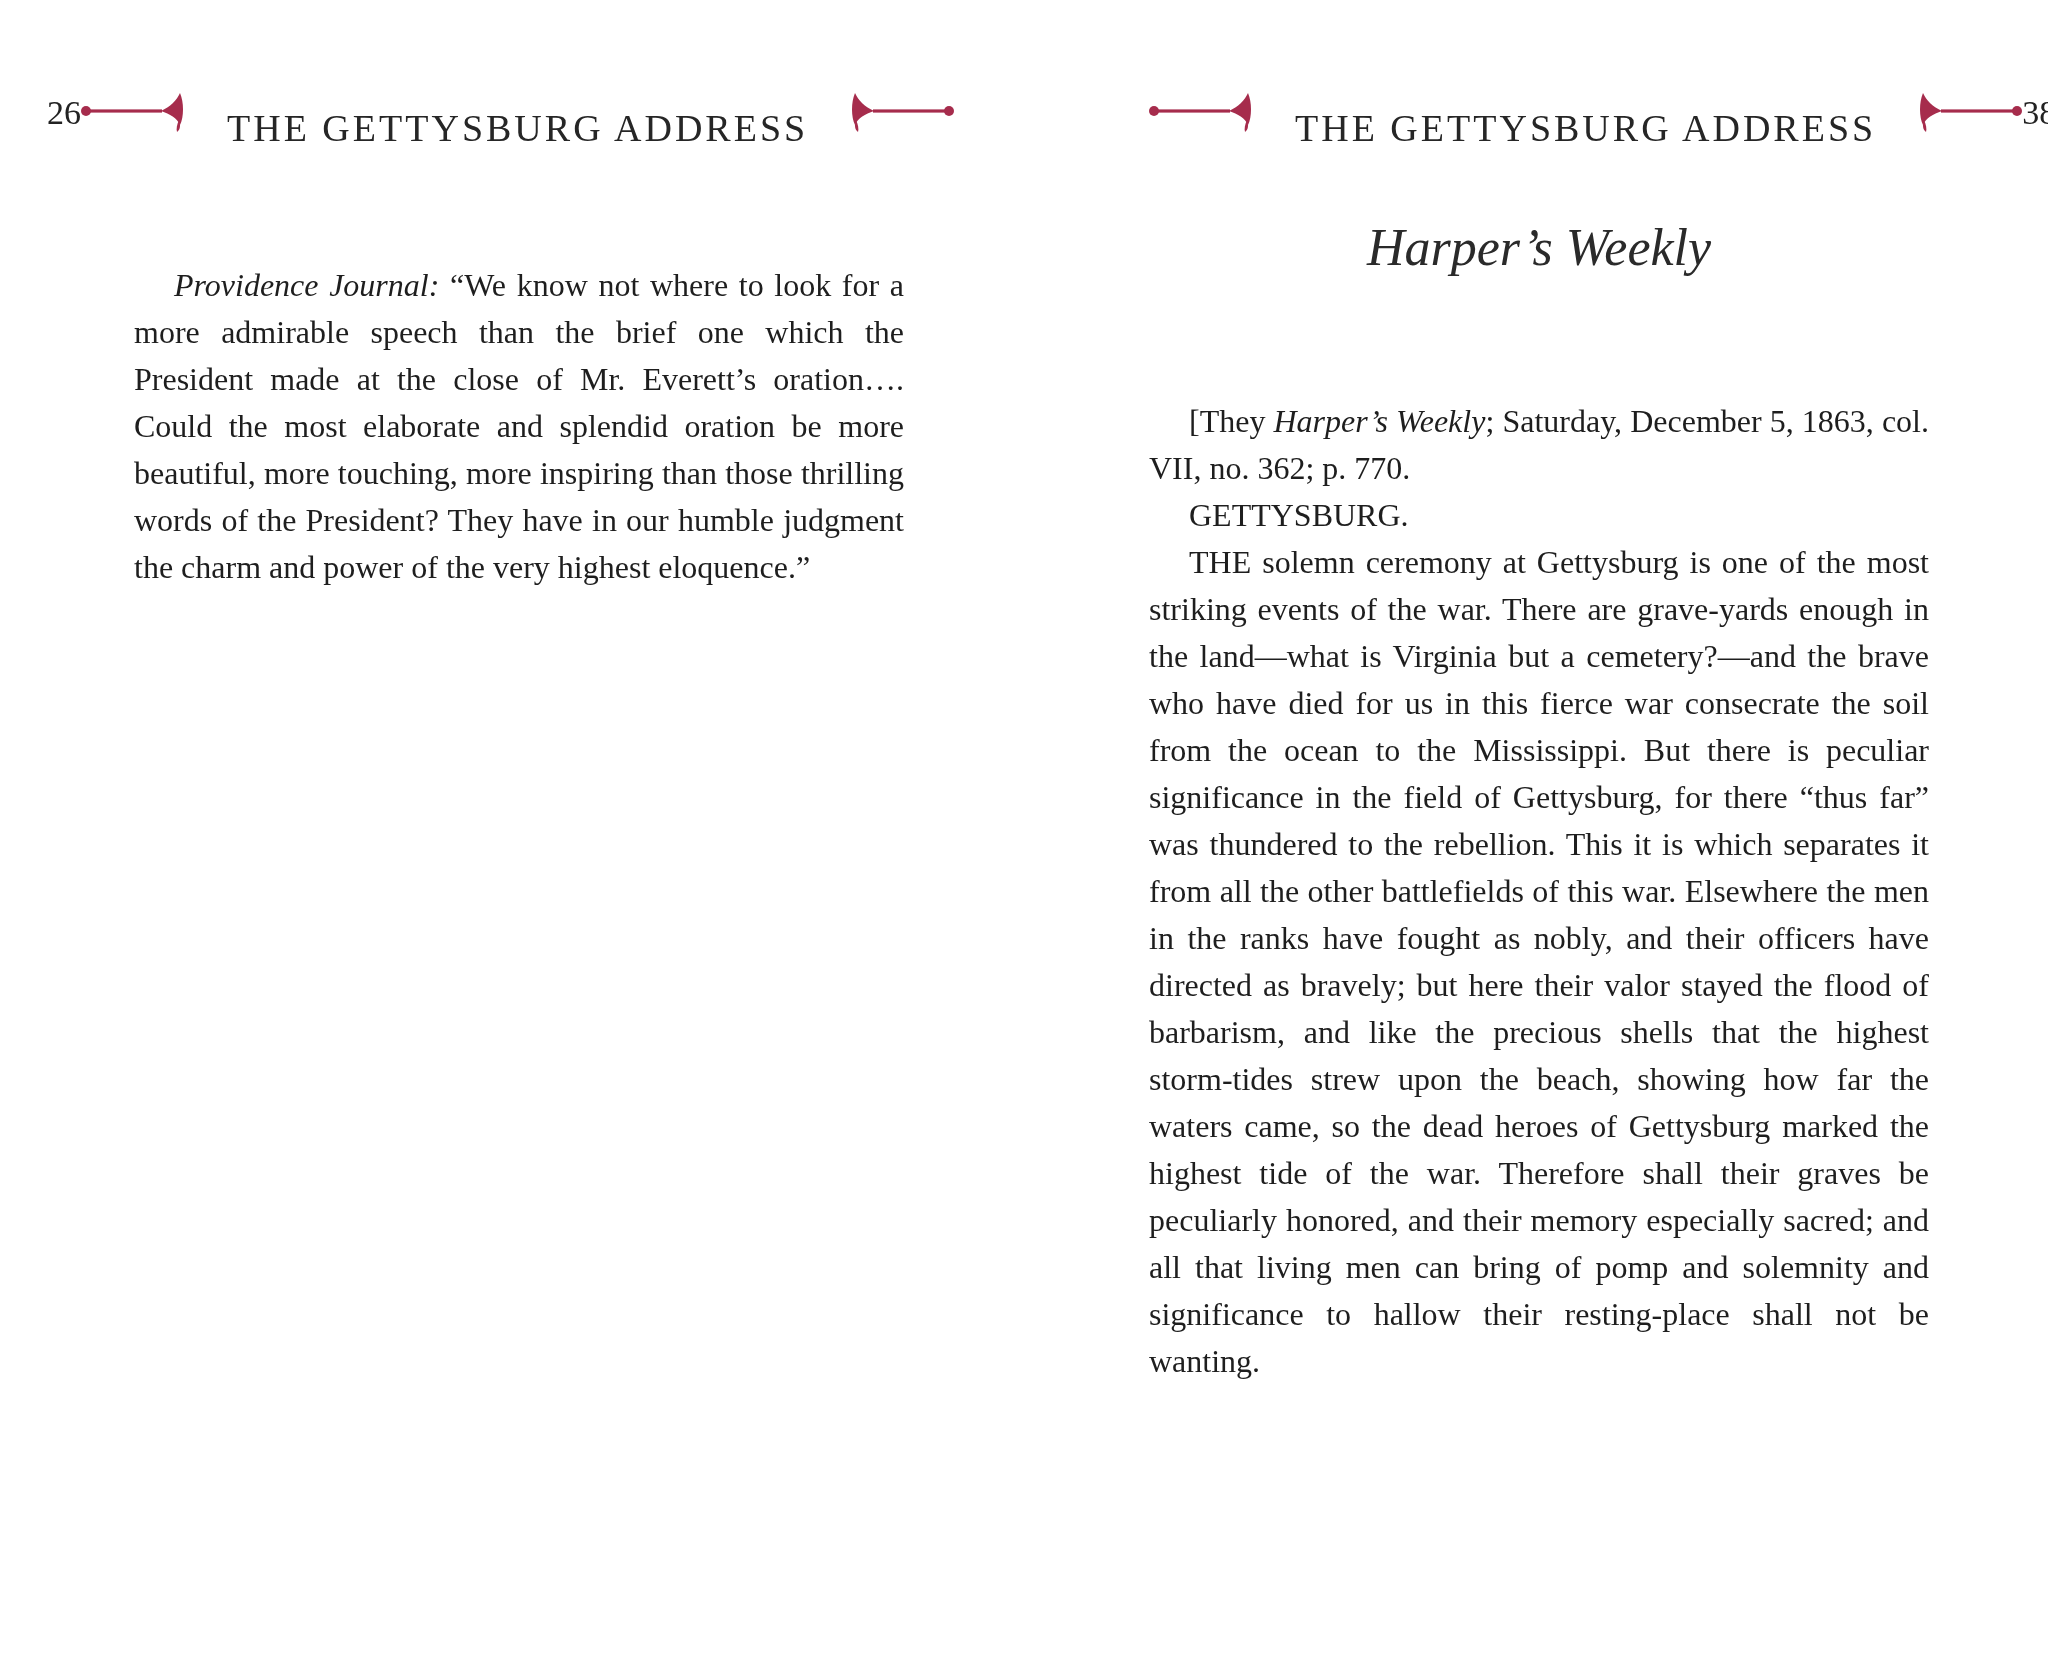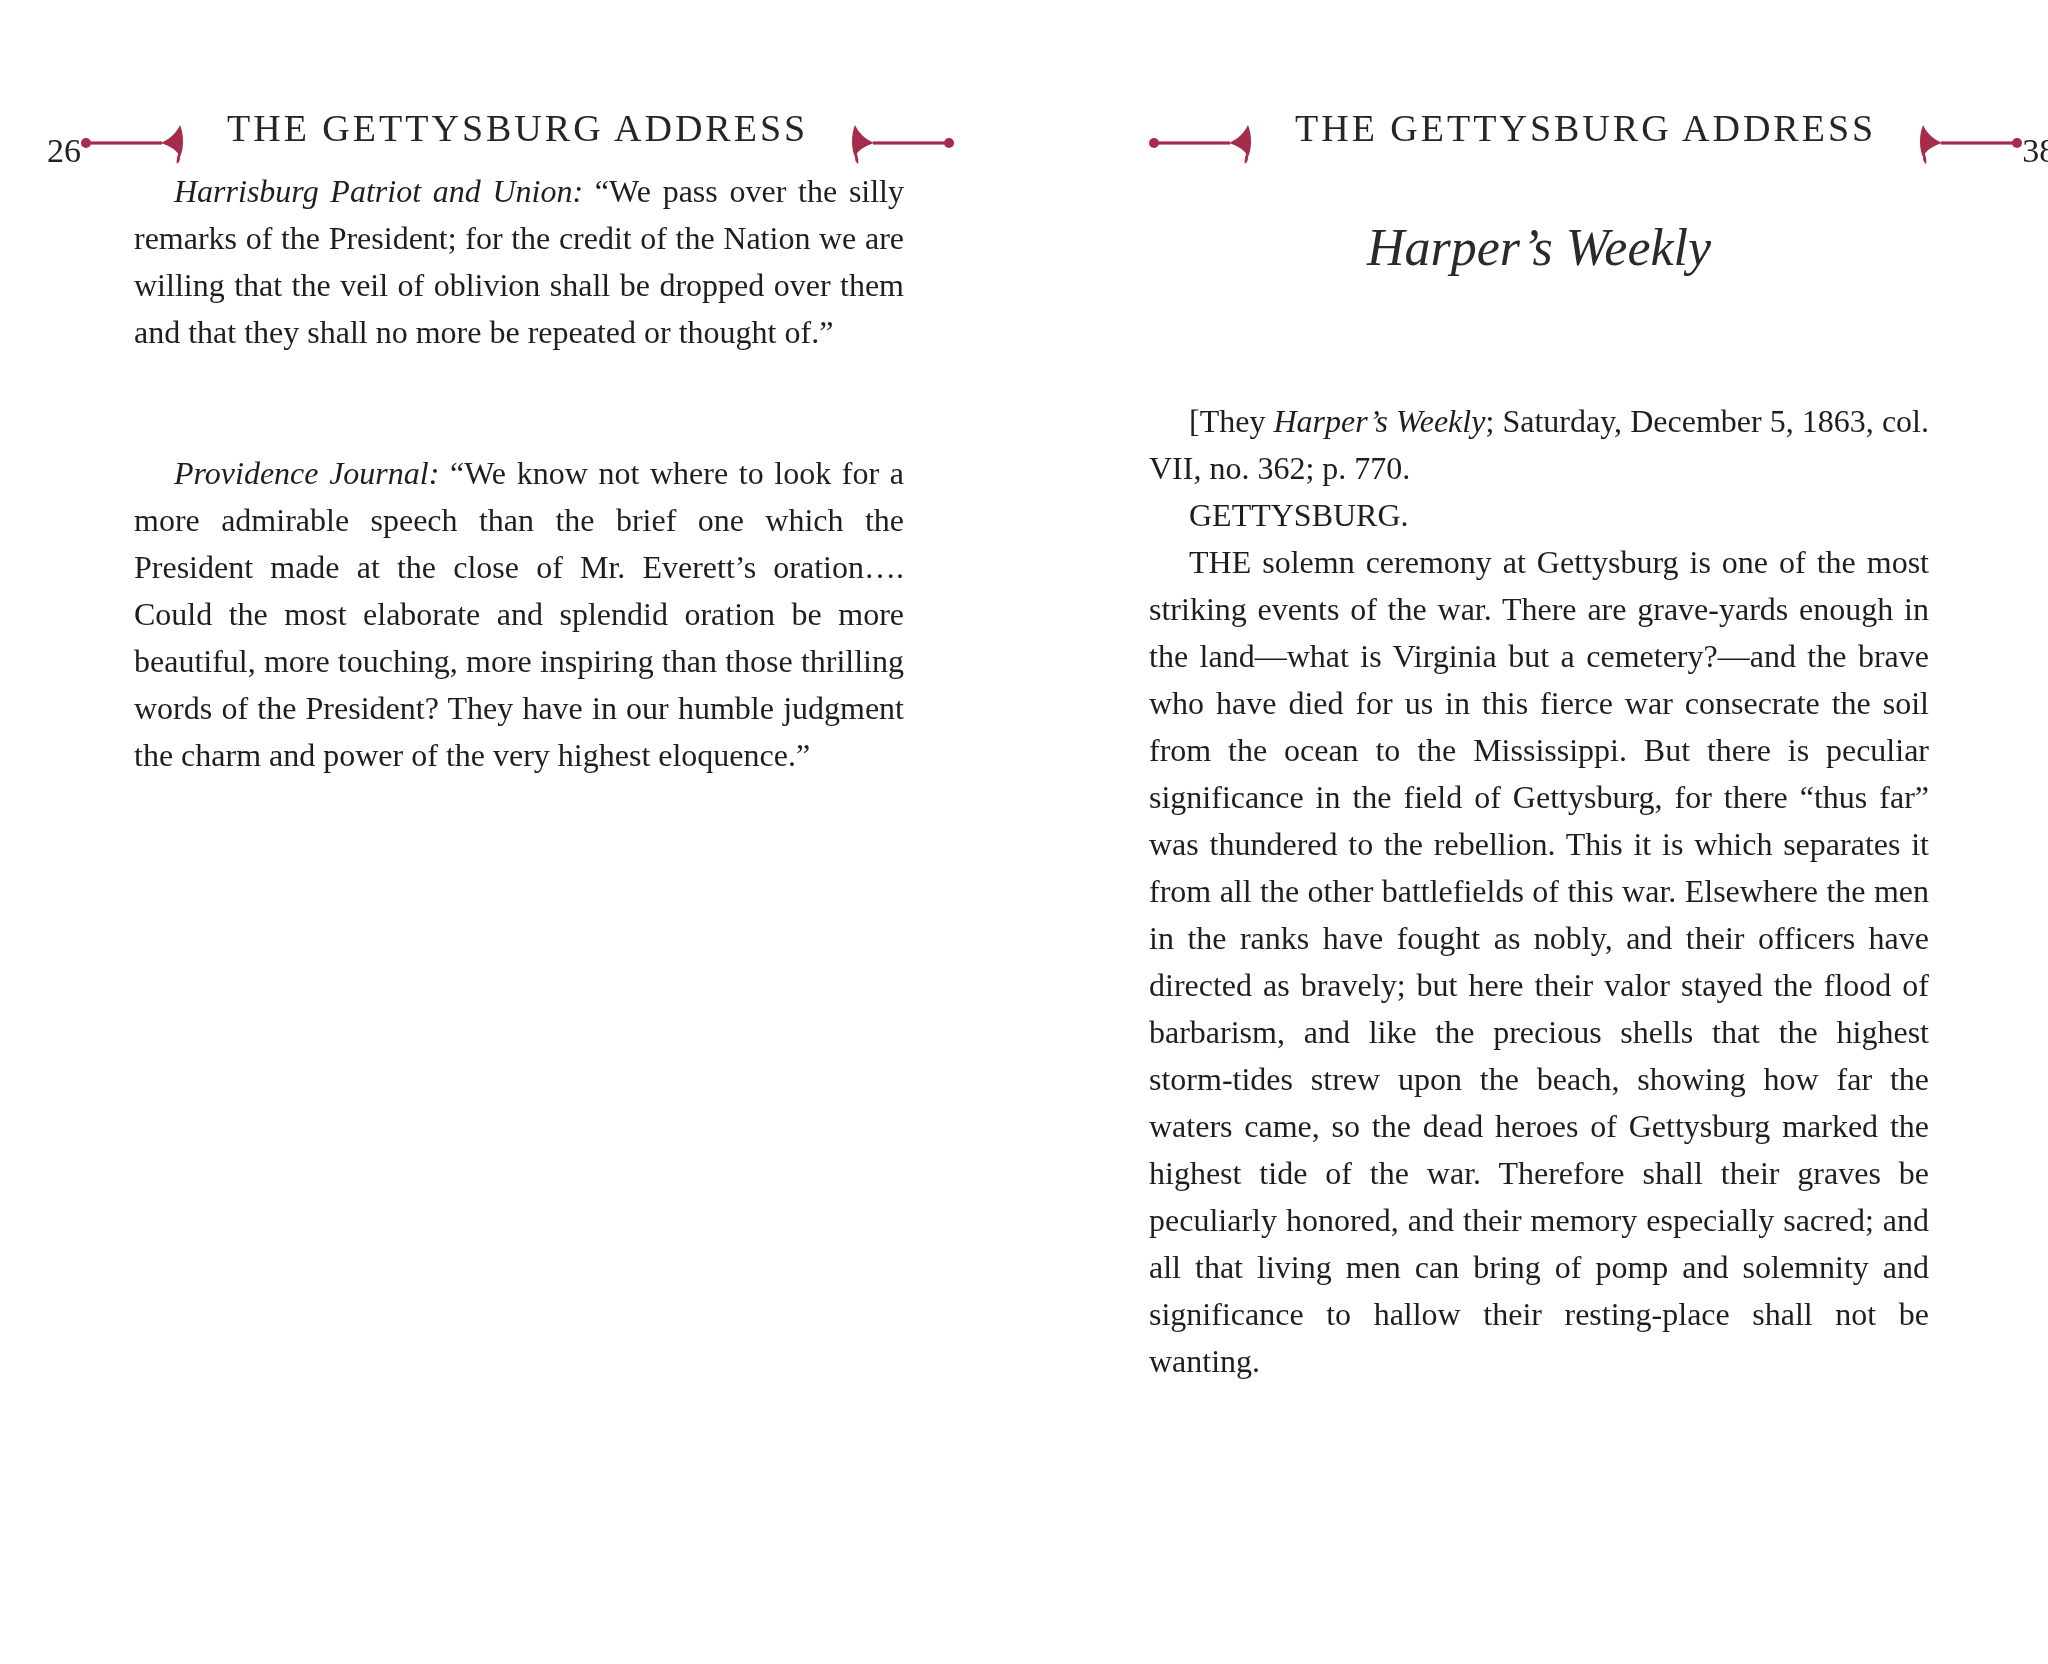"26" .hdr-side { align-items: flex-end -> flex-start }
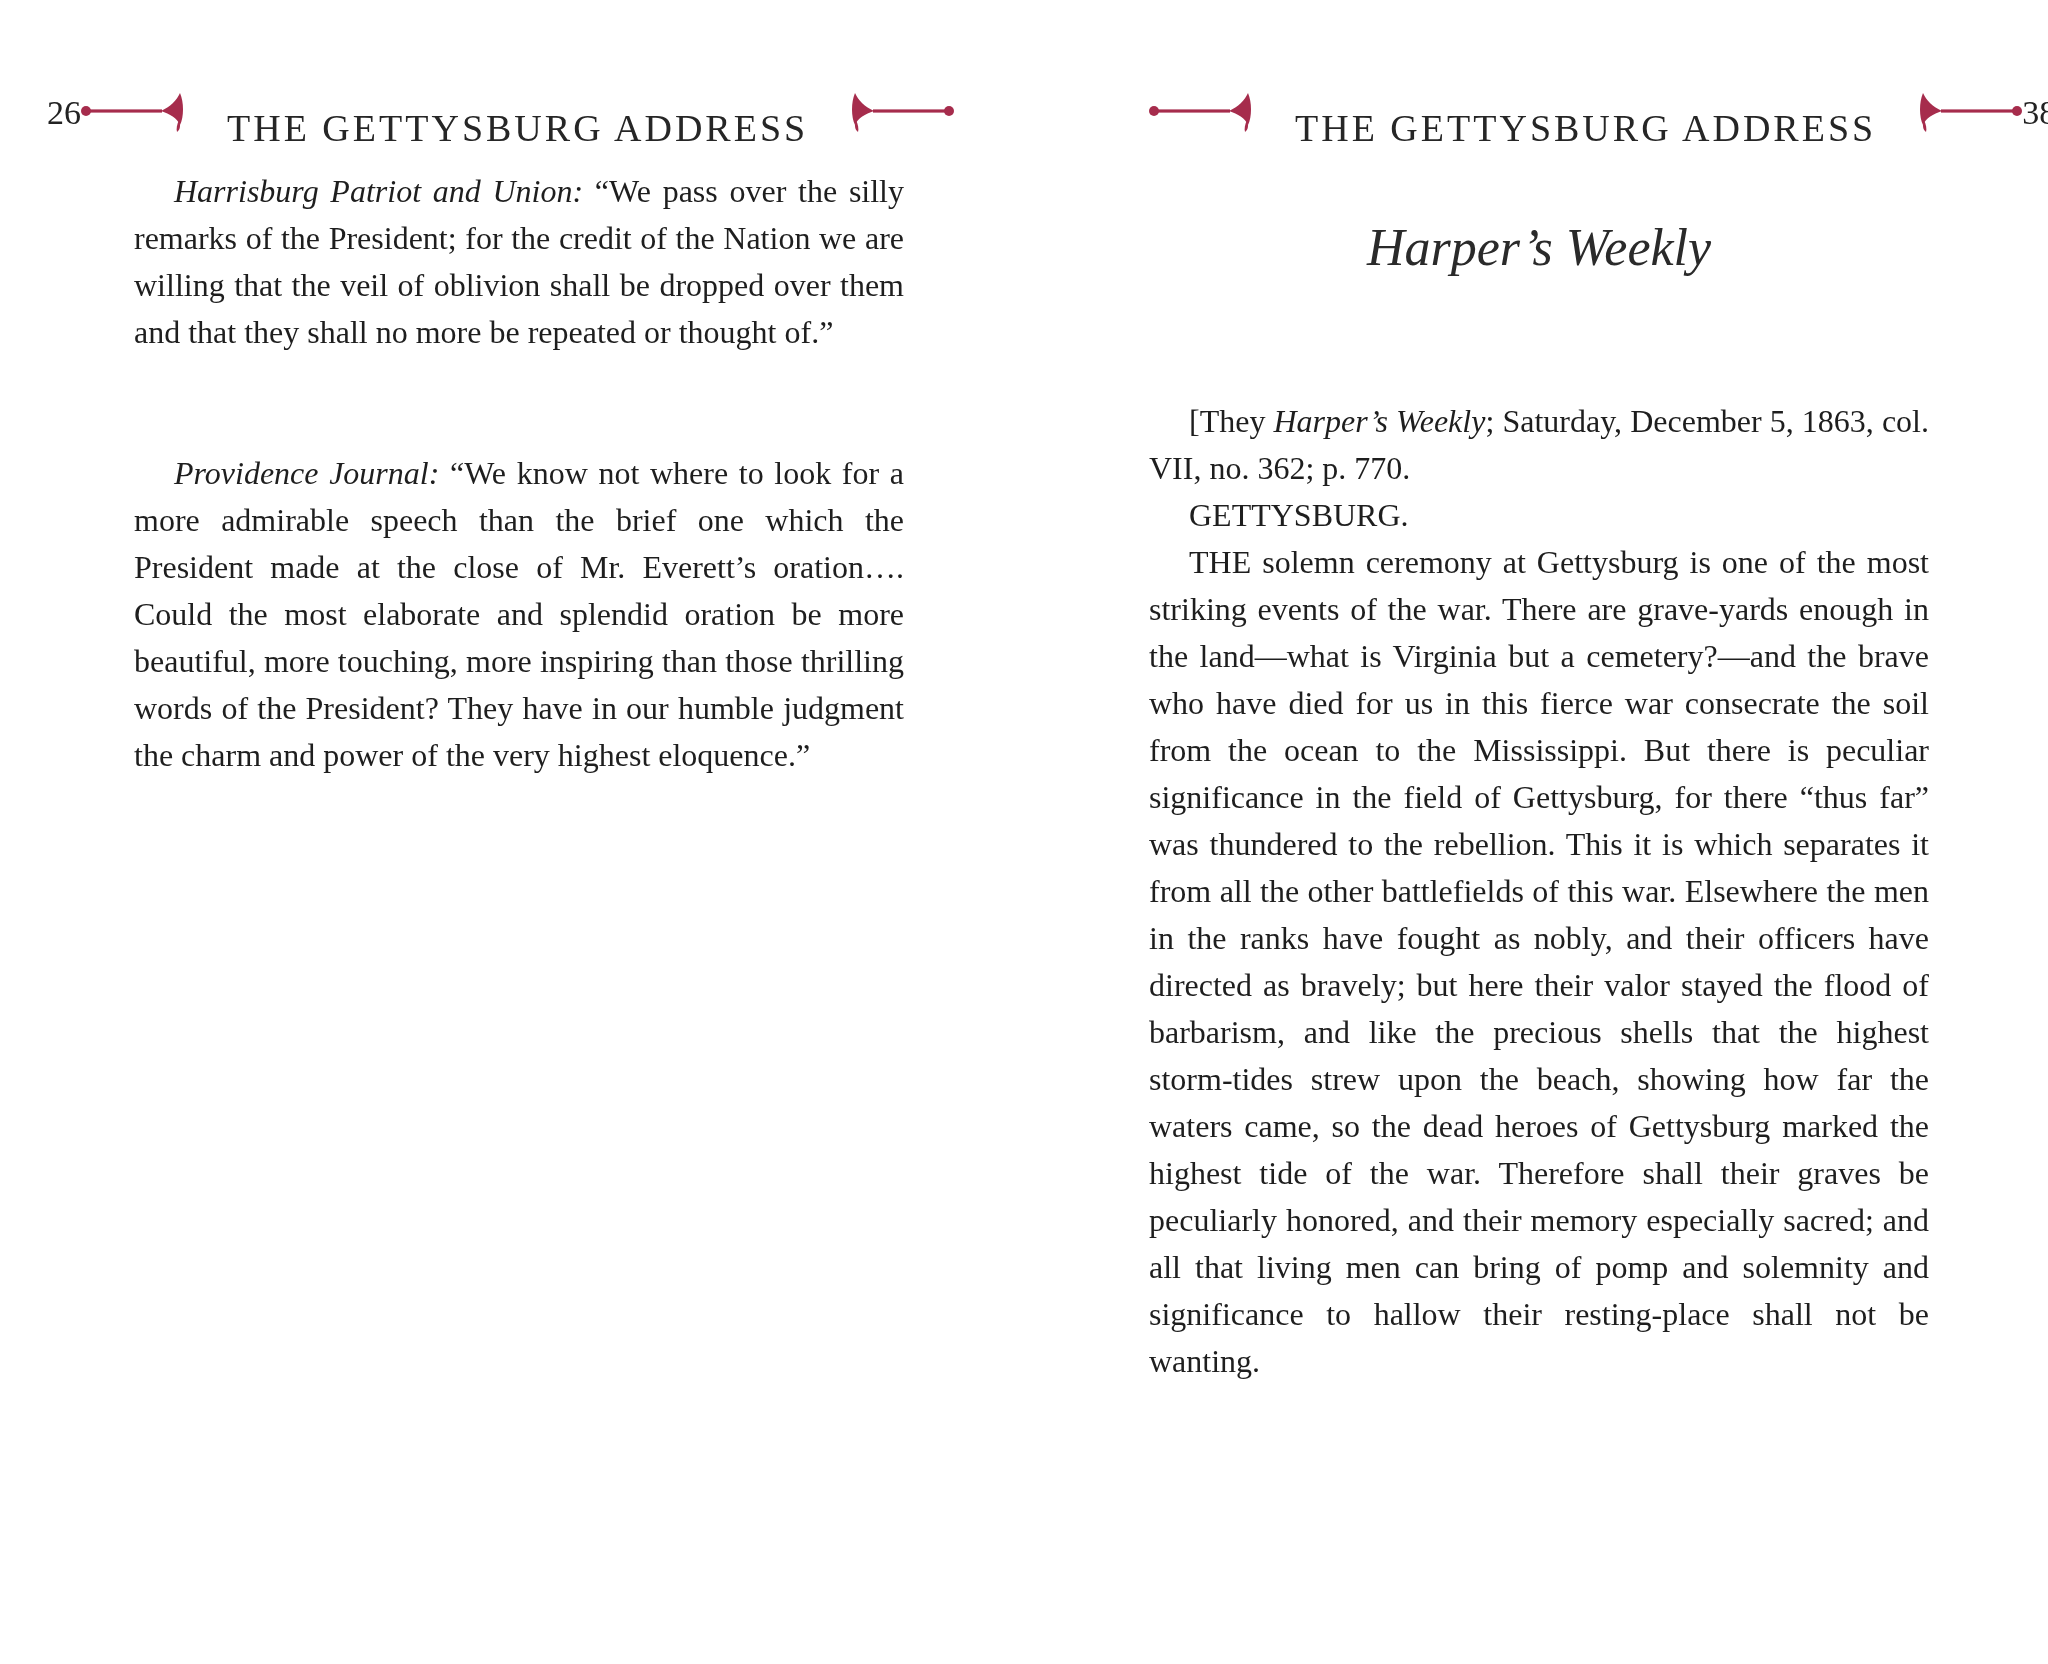"Harrisburg Patriot and Union: “We" p.para { html: <p><i>Harrisburg Patriot and Union:</i><span> “We pass over the silly remarks of the President; for the credit of the Nation we are willing that the veil of oblivion shall be dropped over them and that they shall no more be repeated or thought of.”</span></p> -> none }
